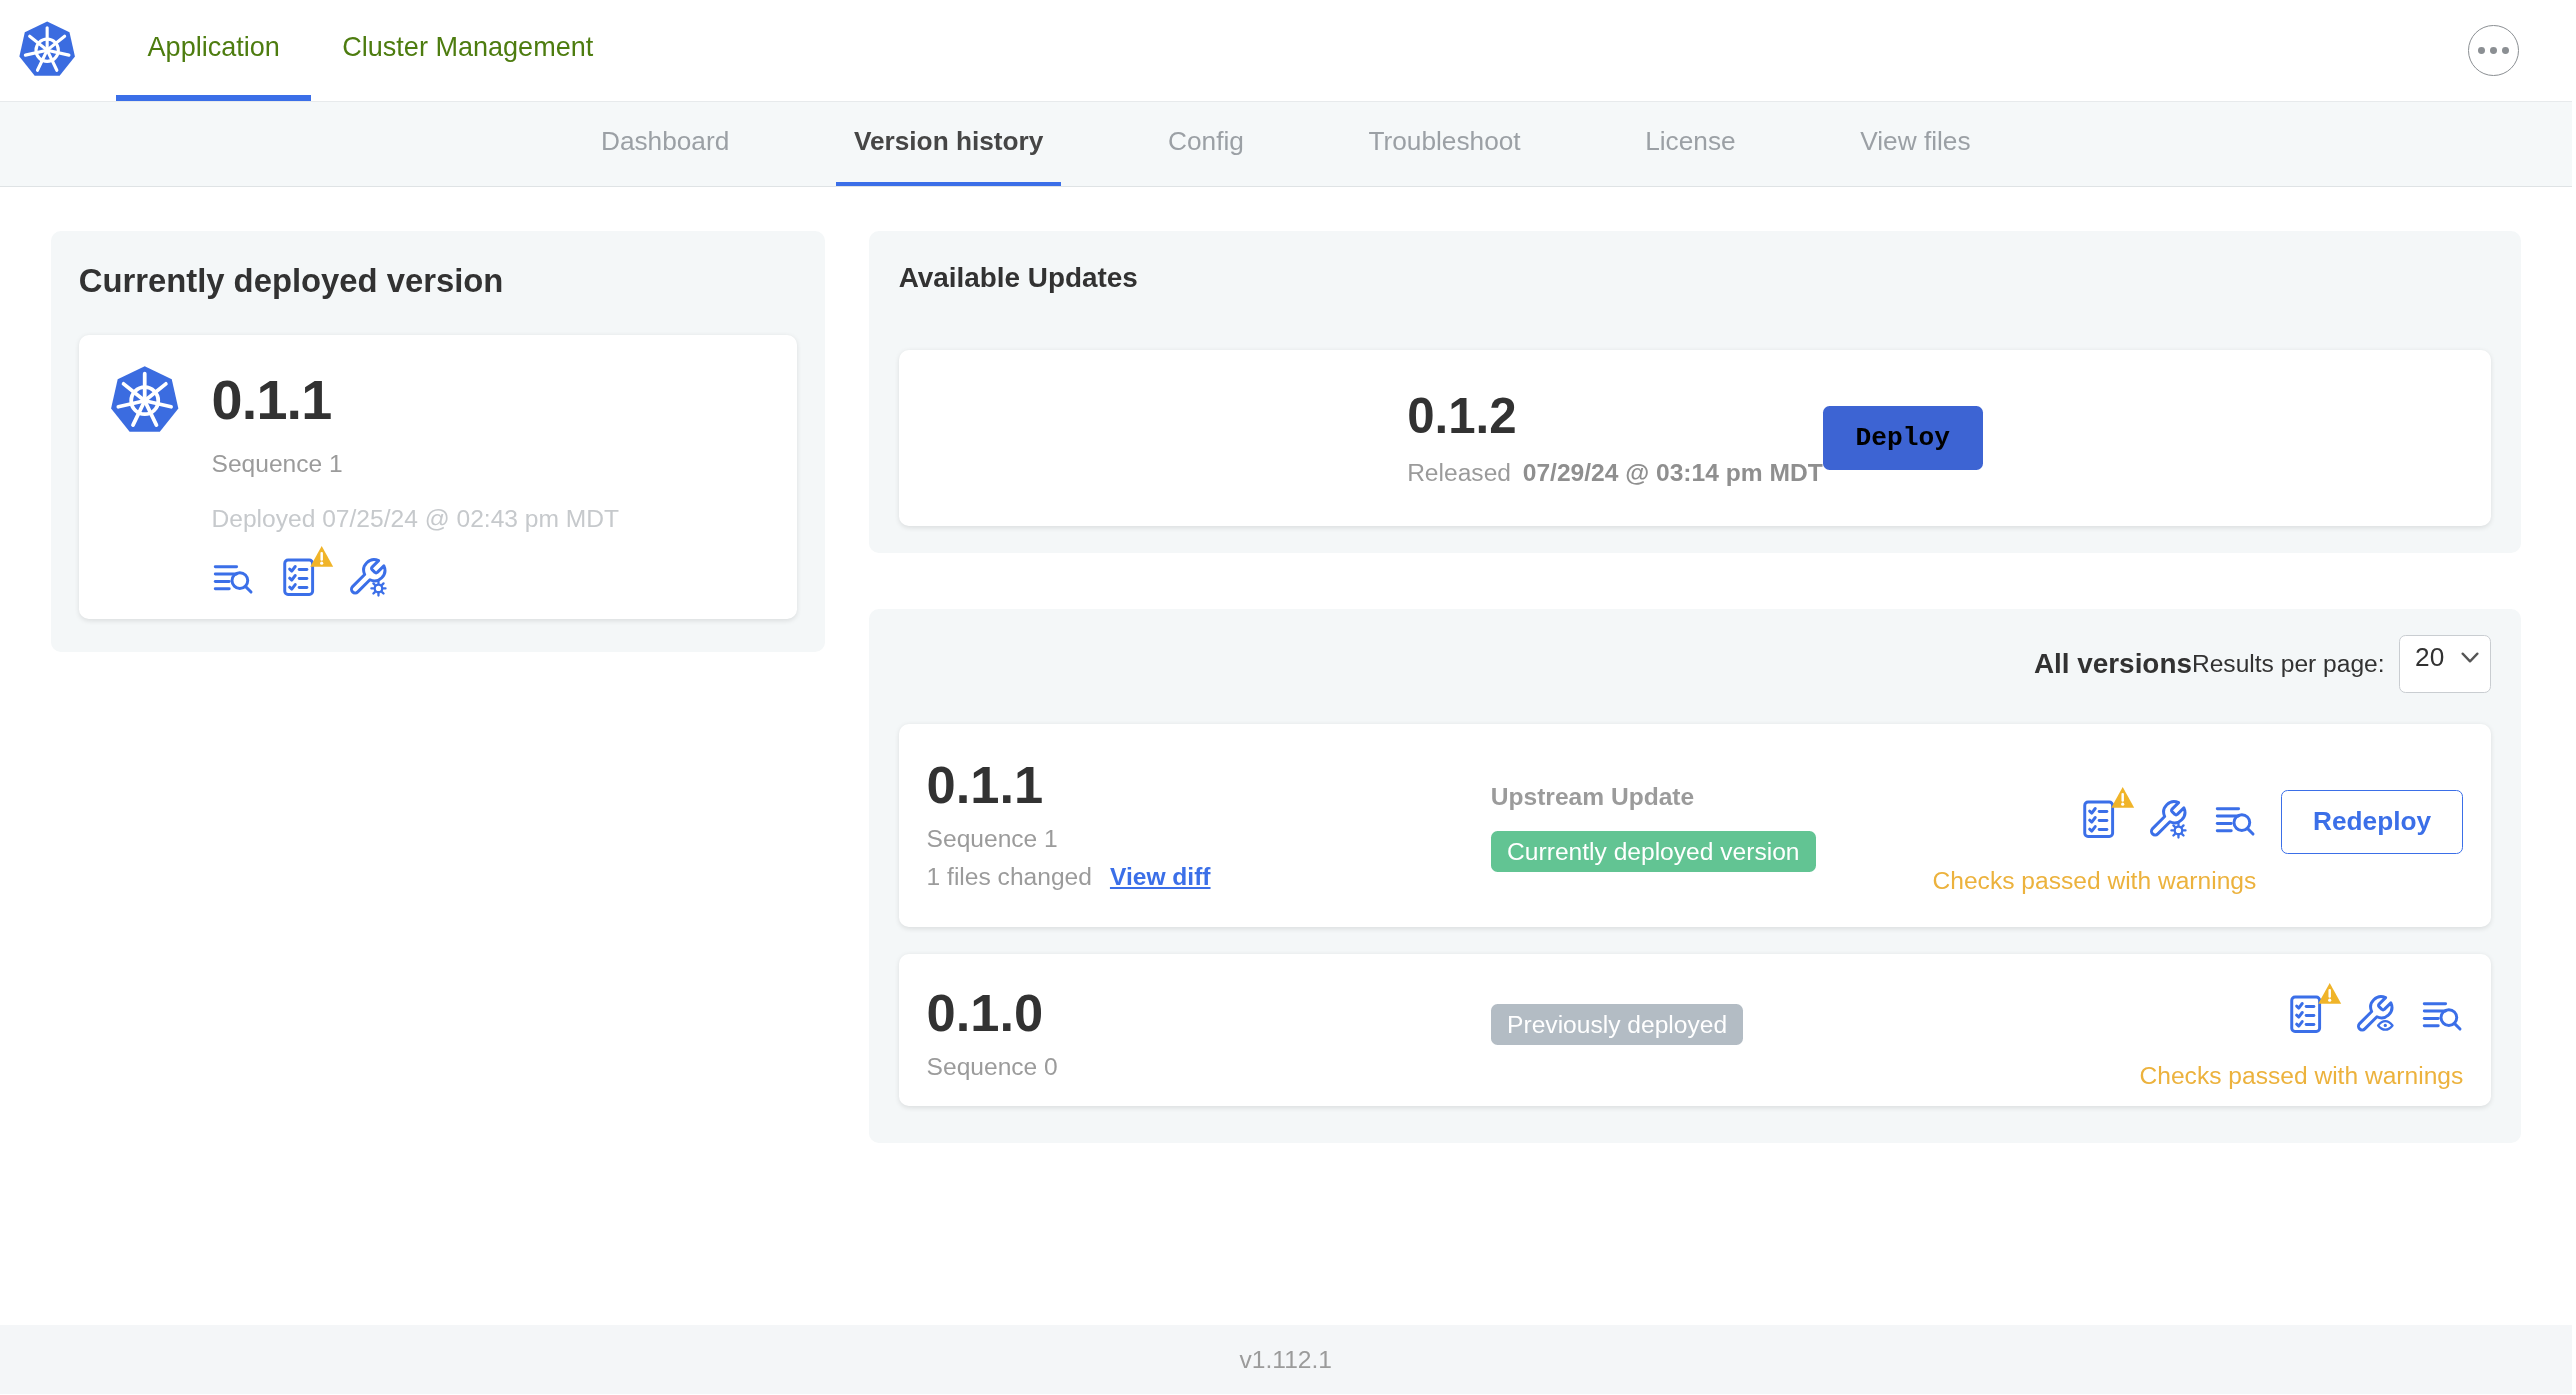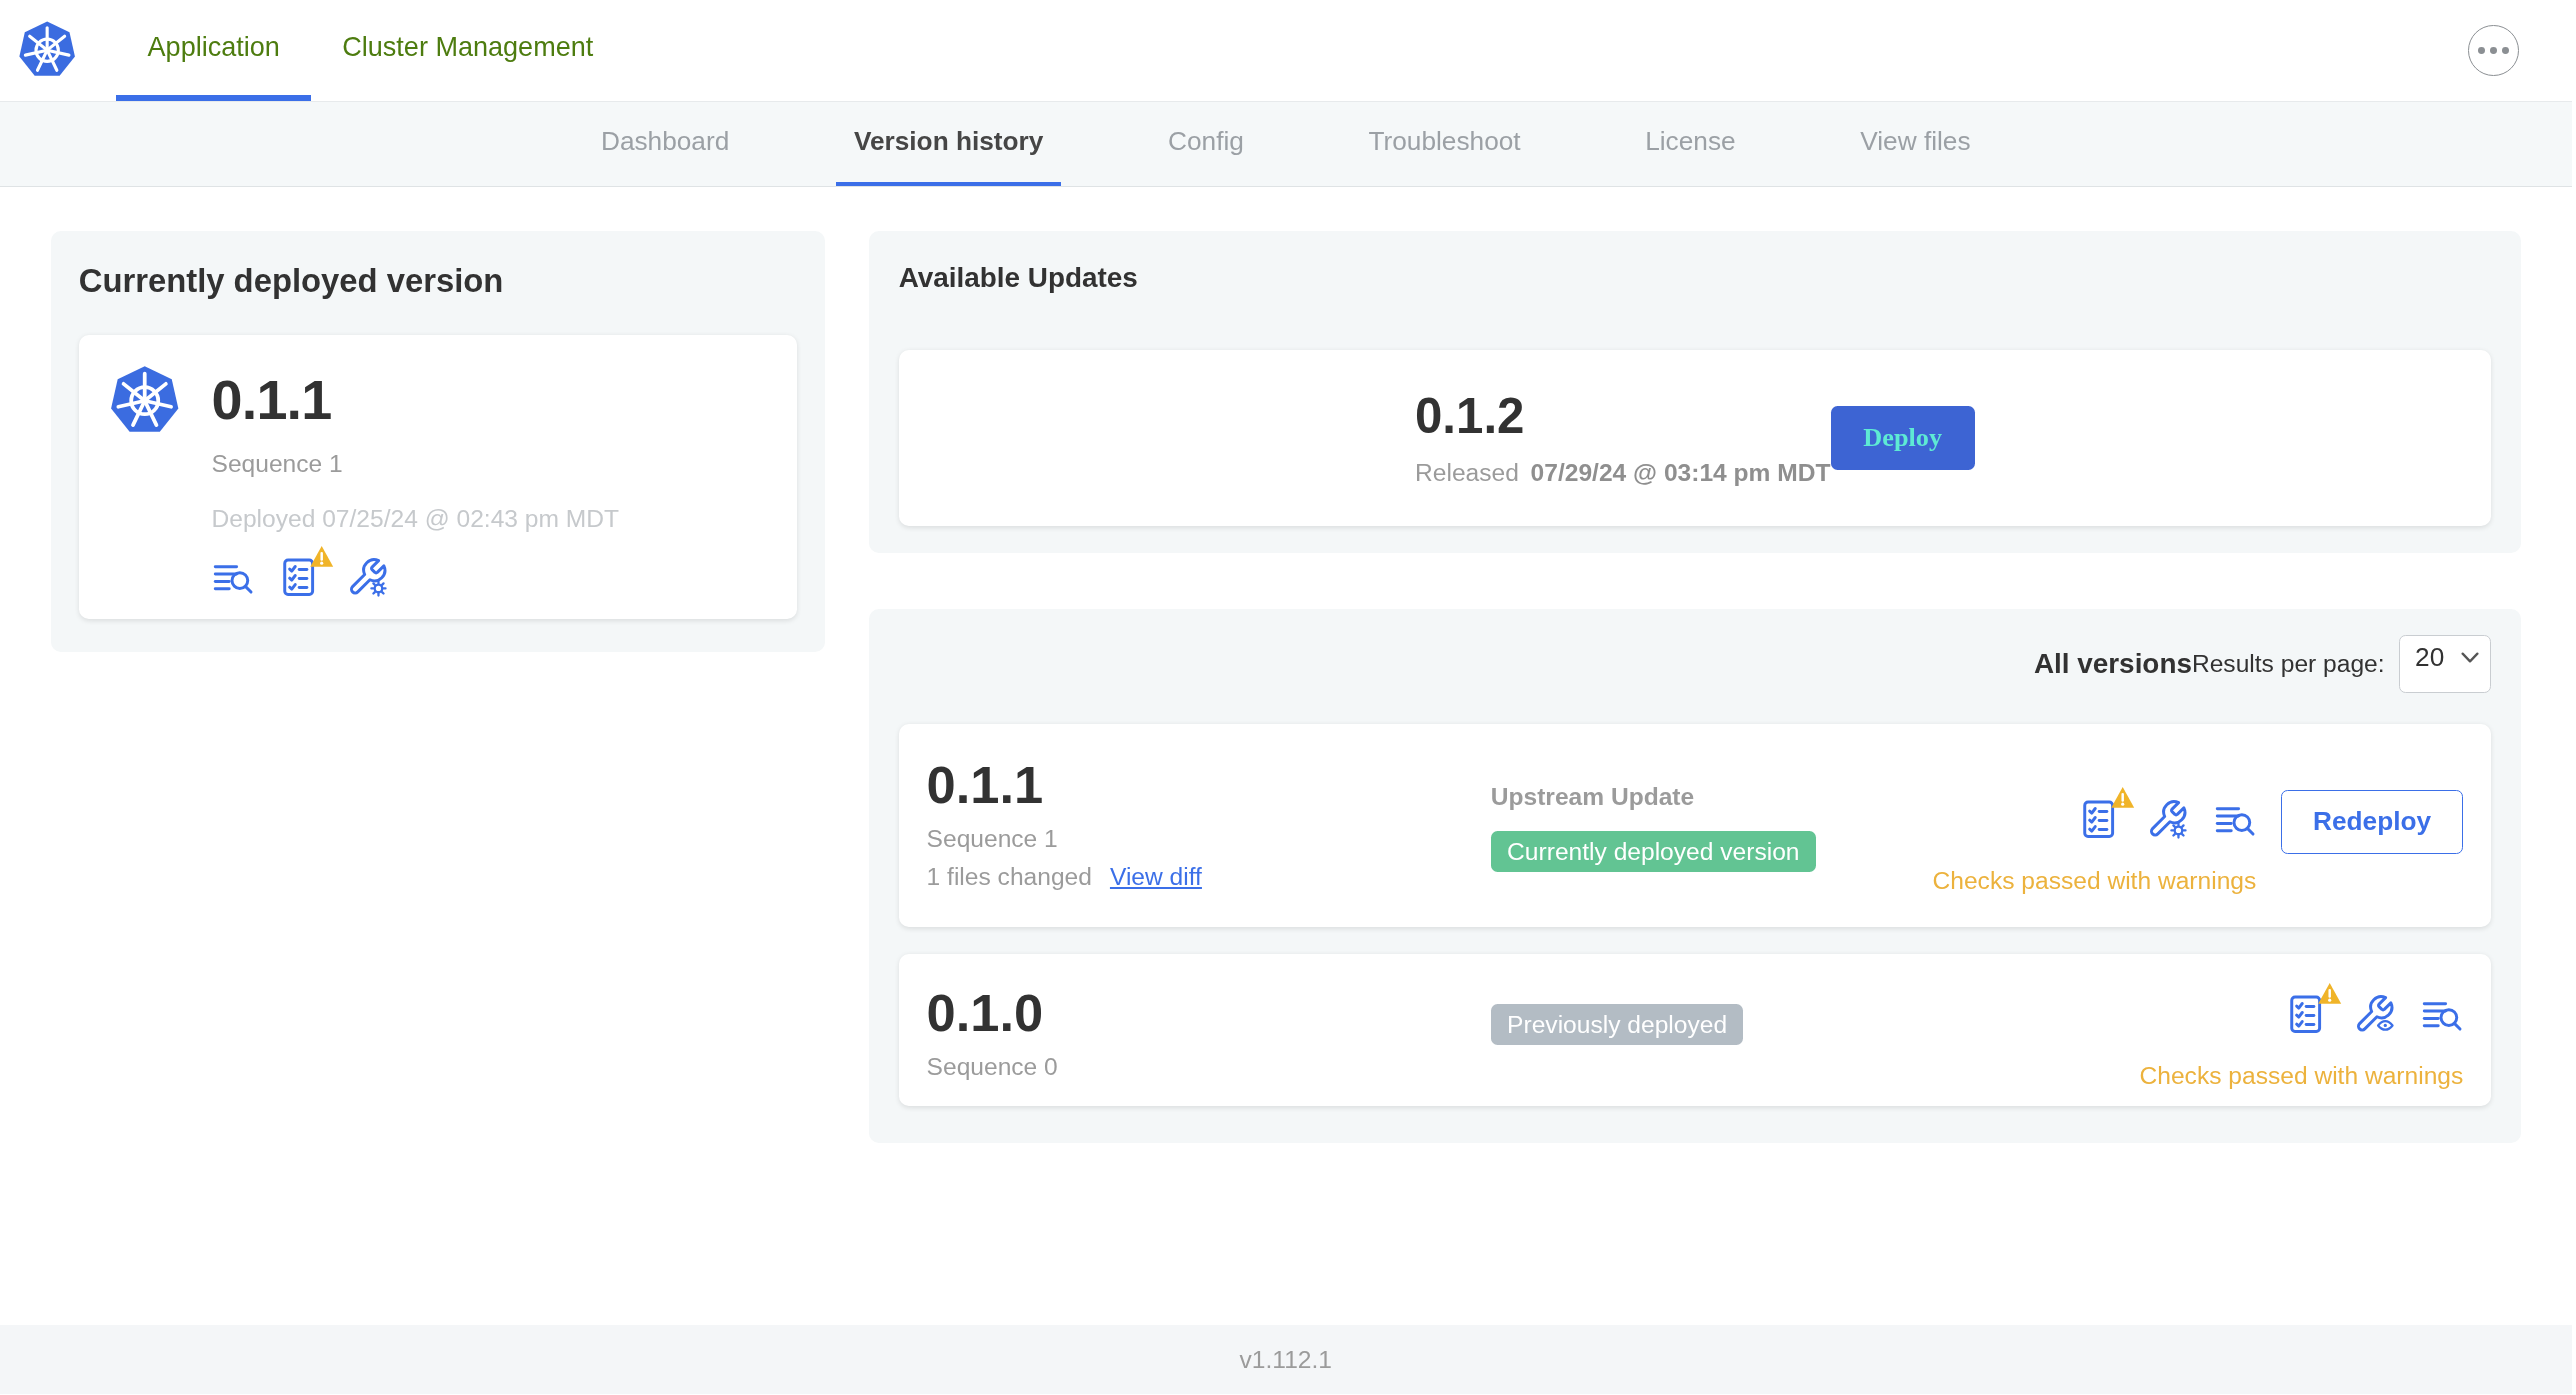"Deploy" .deploy-btn { color: #5eead4 -> #000000; font-family: Liberation Serif, serif -> Liberation Mono, monospace }
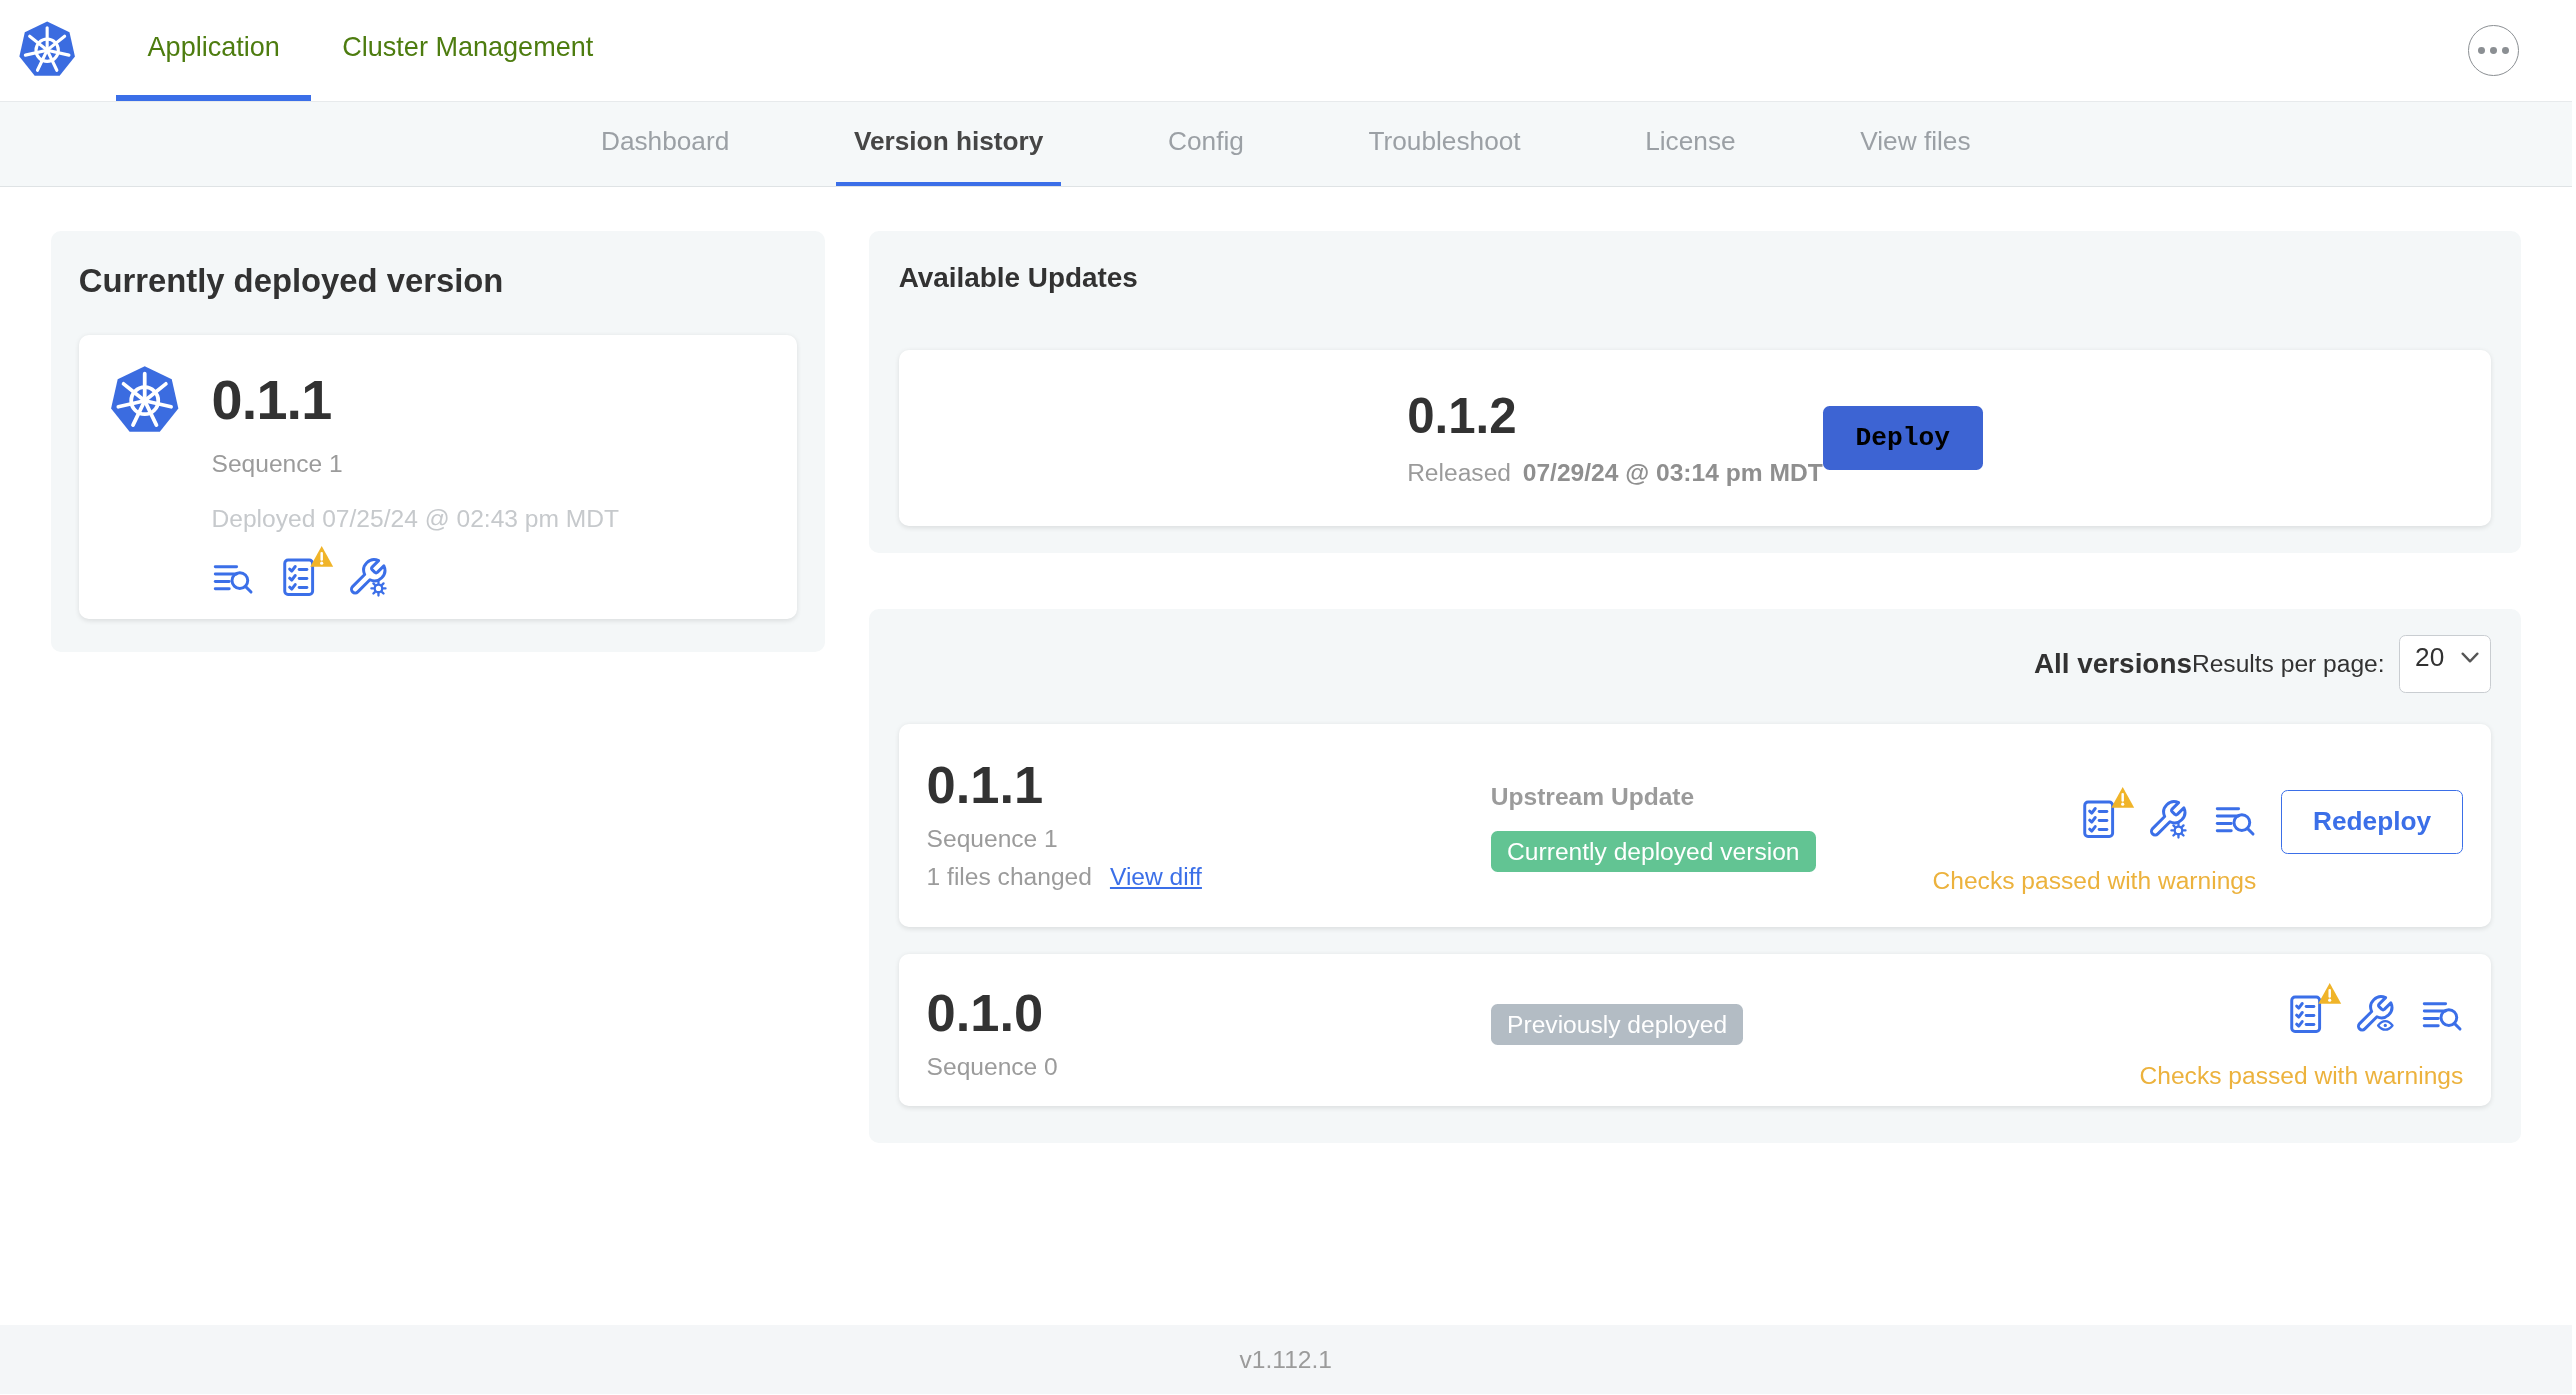"View diff" .view-diff { font-weight: 400 -> 700 }
